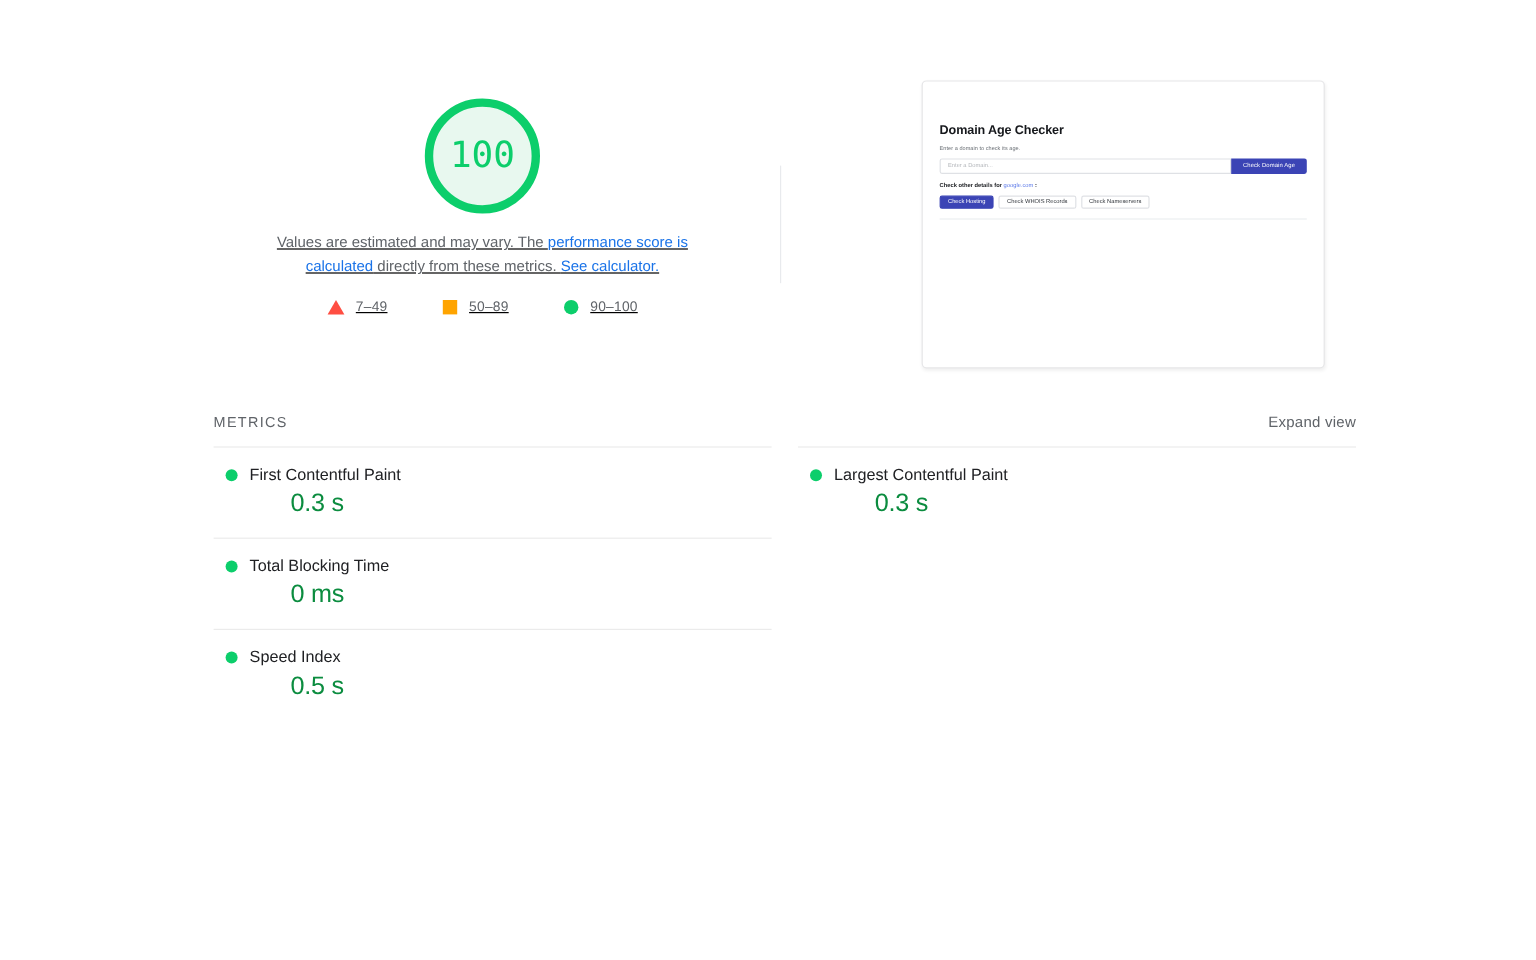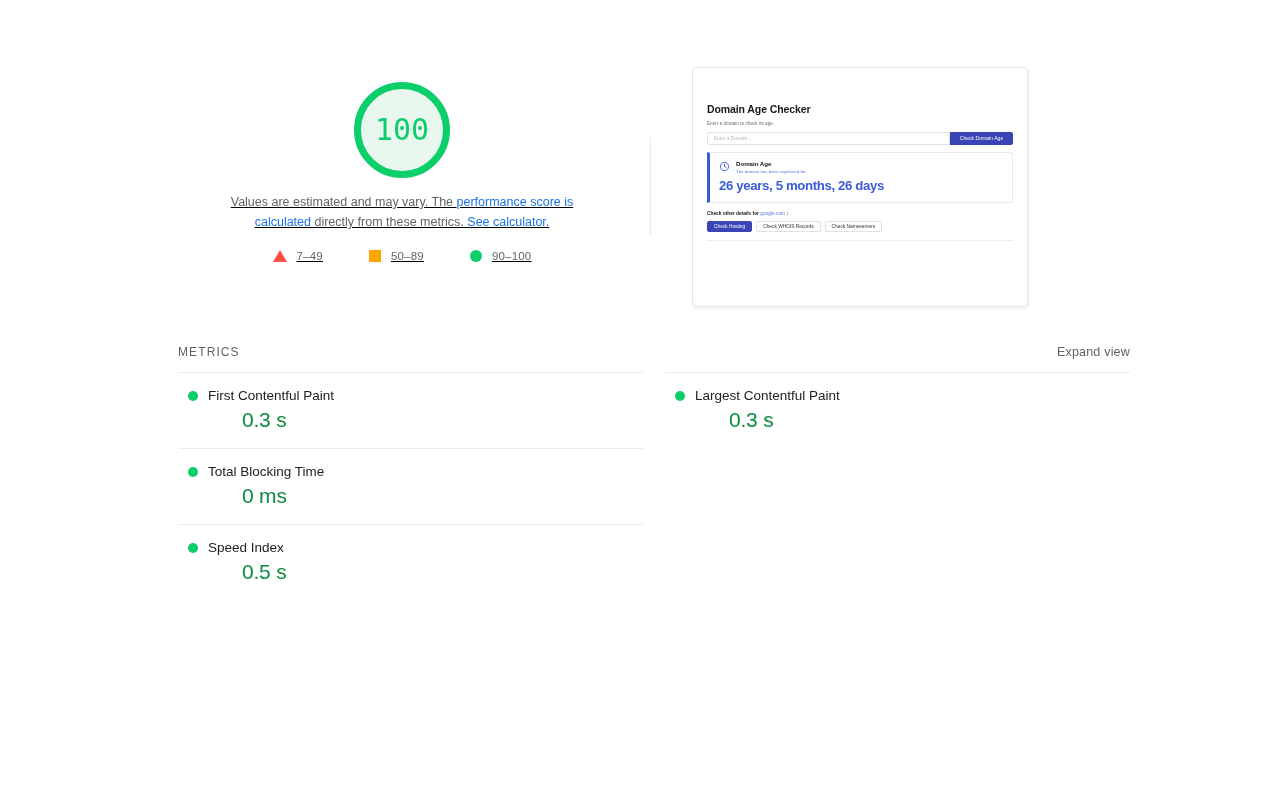"Domain Age Checker" .shot-card { left: 692px -> 768px }
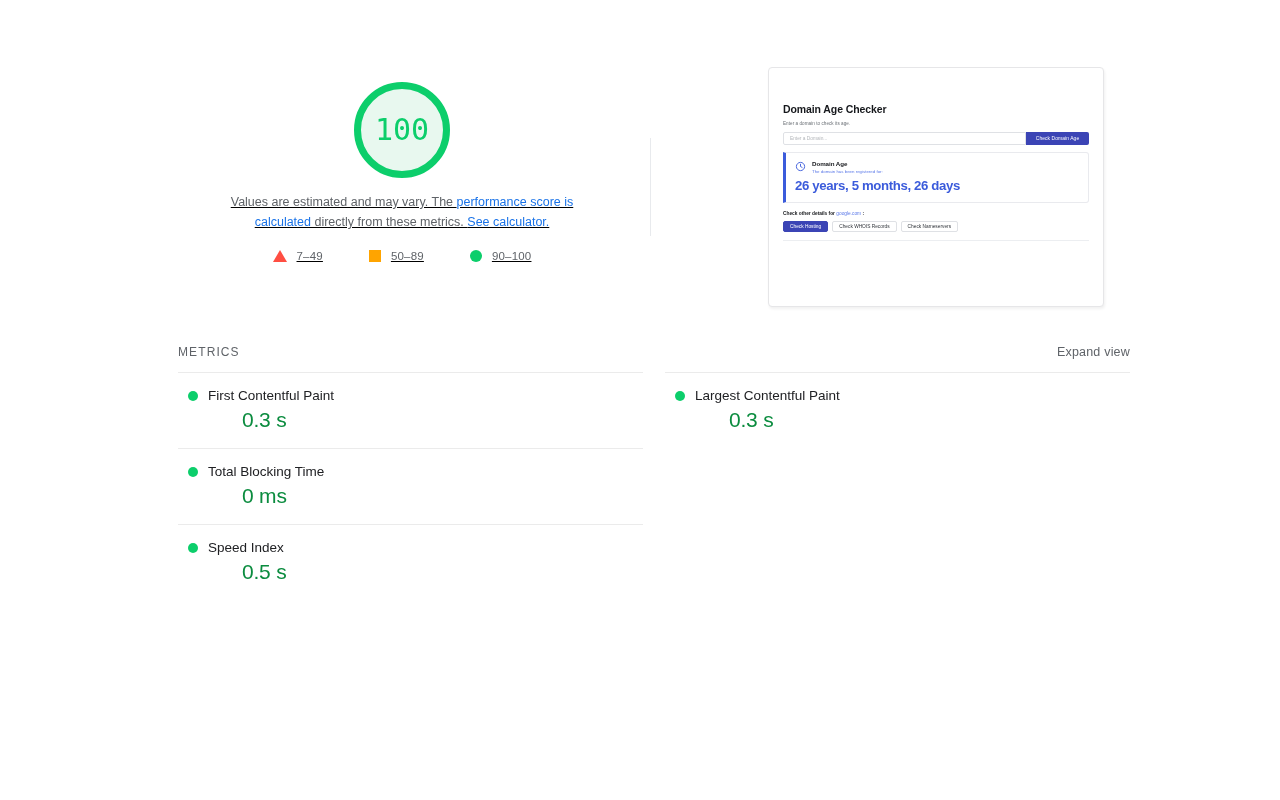"26 years, 5 months, 26" div.shot-result { html: <div> <div> <svg> <circle></circle> <polyline></polyline> </svg> <div> <div>Domain Age</div> <div>The domain has been registered for:</div> </div> </div> <div>26 years, 5 months, 26 days</div> </div> -> none }
